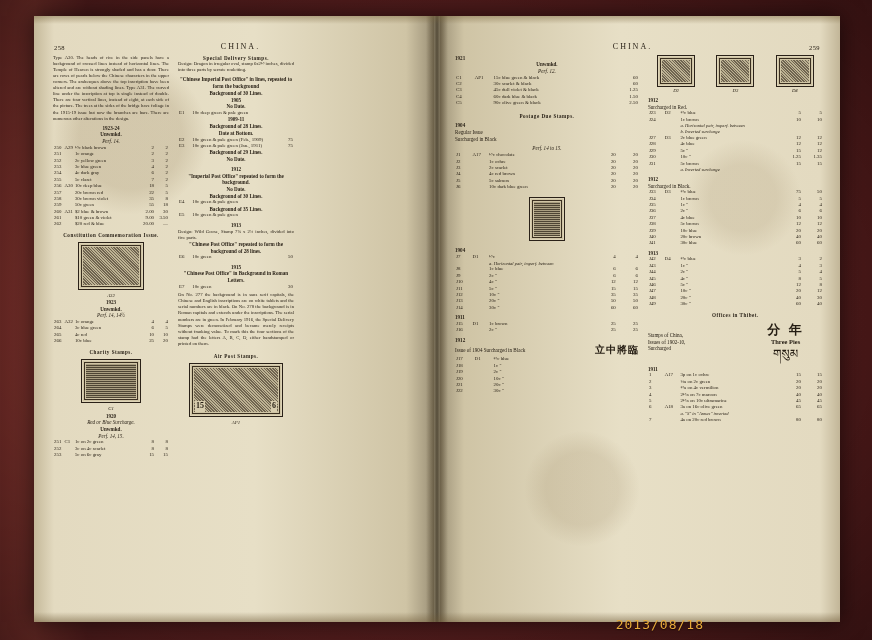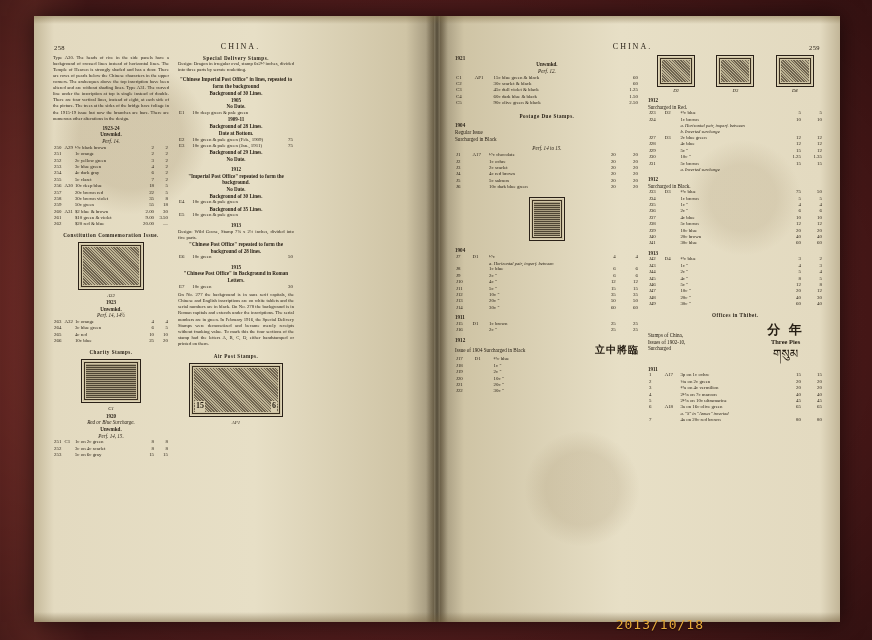"2013/10/18" div.datestamp { text: 2013/10/18 -> 2013/08/18 }
